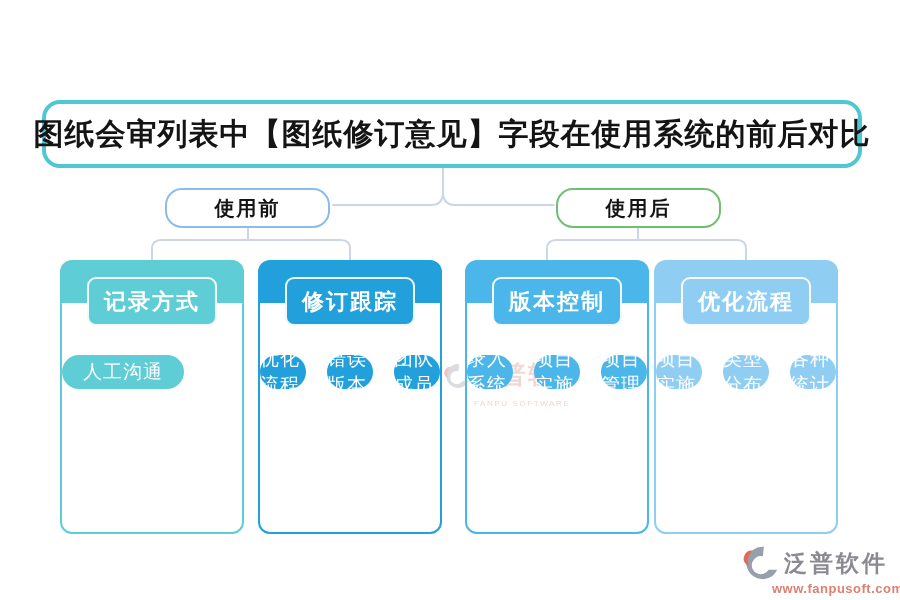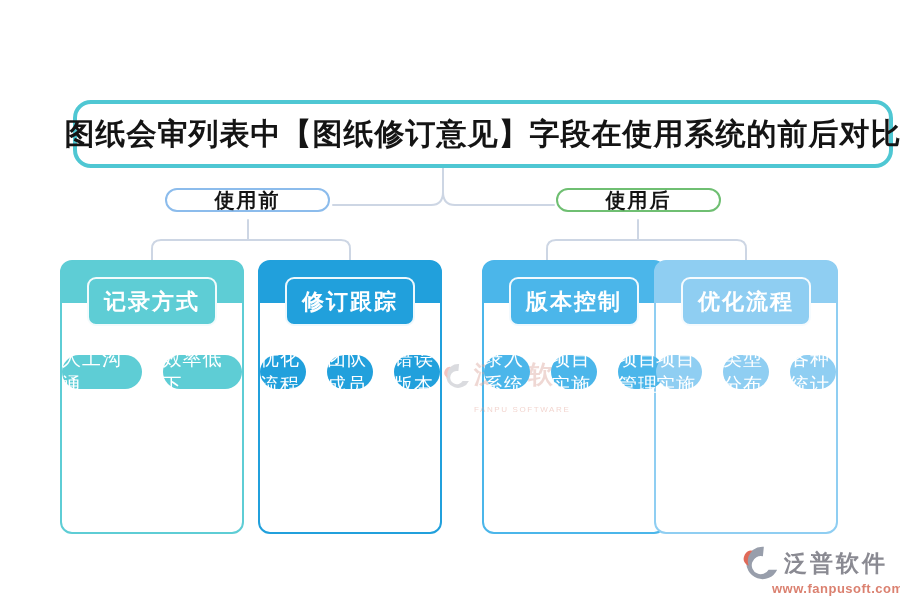"图纸会审列表中【图纸修订意见】字段在使用系统的前后对比" .title-box { margin-left: 31px -> none }
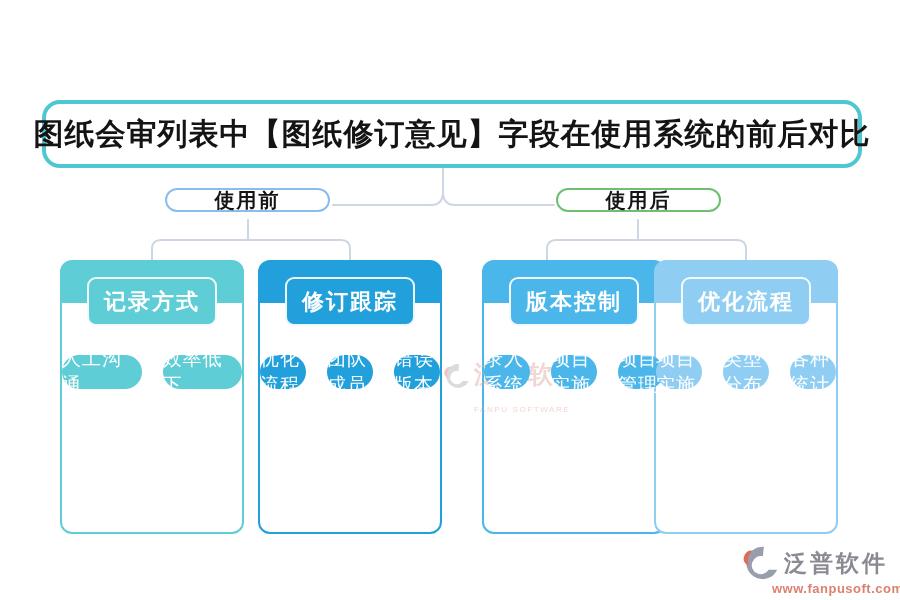"使用前" .branch-pill { height: 24px -> 40px }
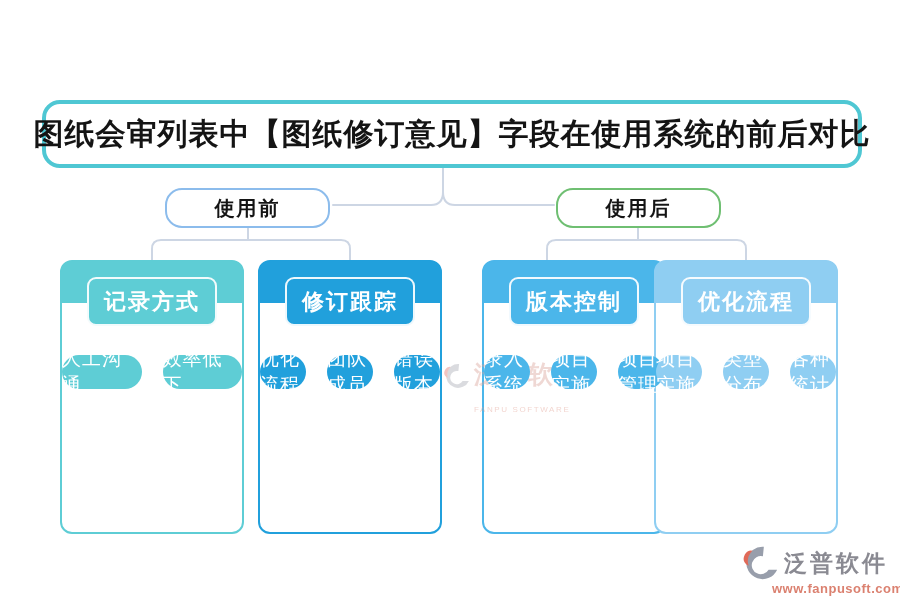"版本控制" div.card { left: 482px -> 465px }
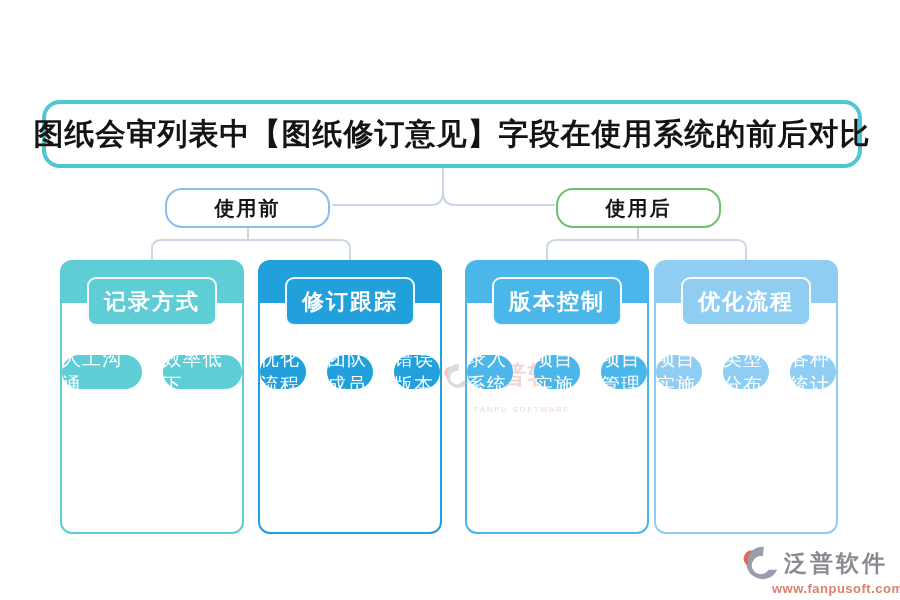"效率低下" div.item { html: <div>效率低下</div> -> none }
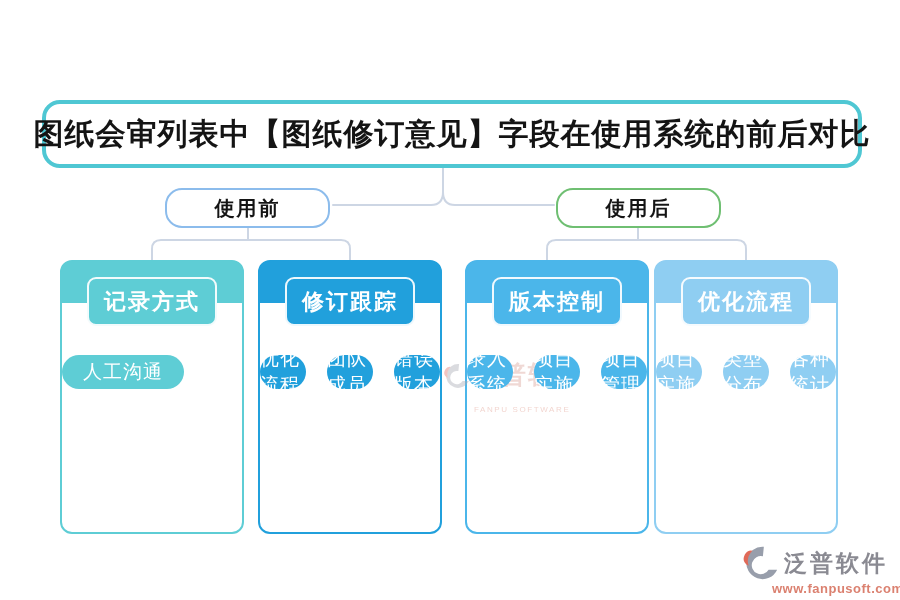"团队成员" div.item { order: before "错误版本" -> after "错误版本" }
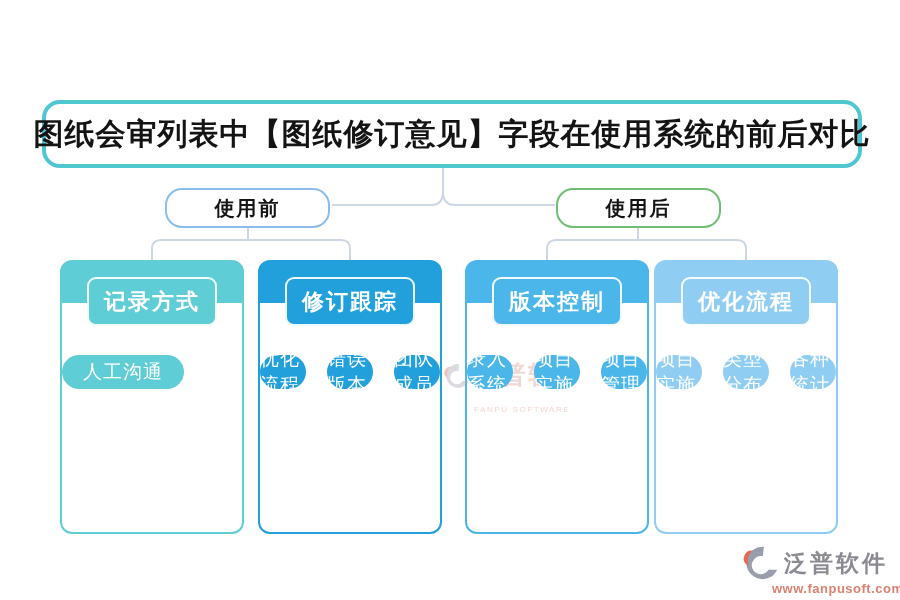"FANPU SOFTWARE" .watermark .wm-sub { margin-top: 18px -> 12px }
